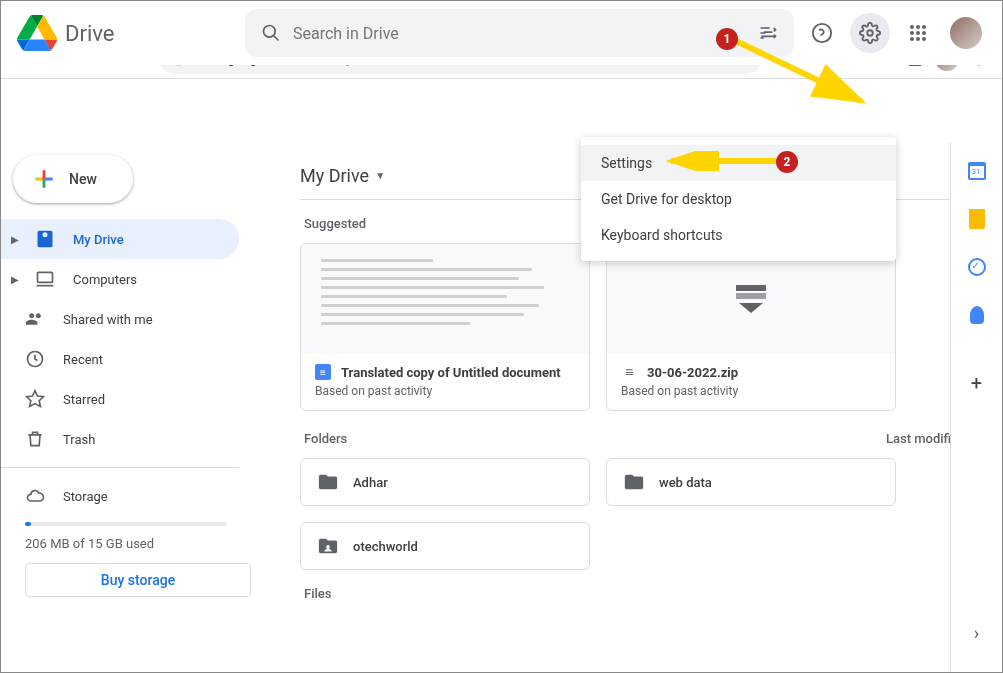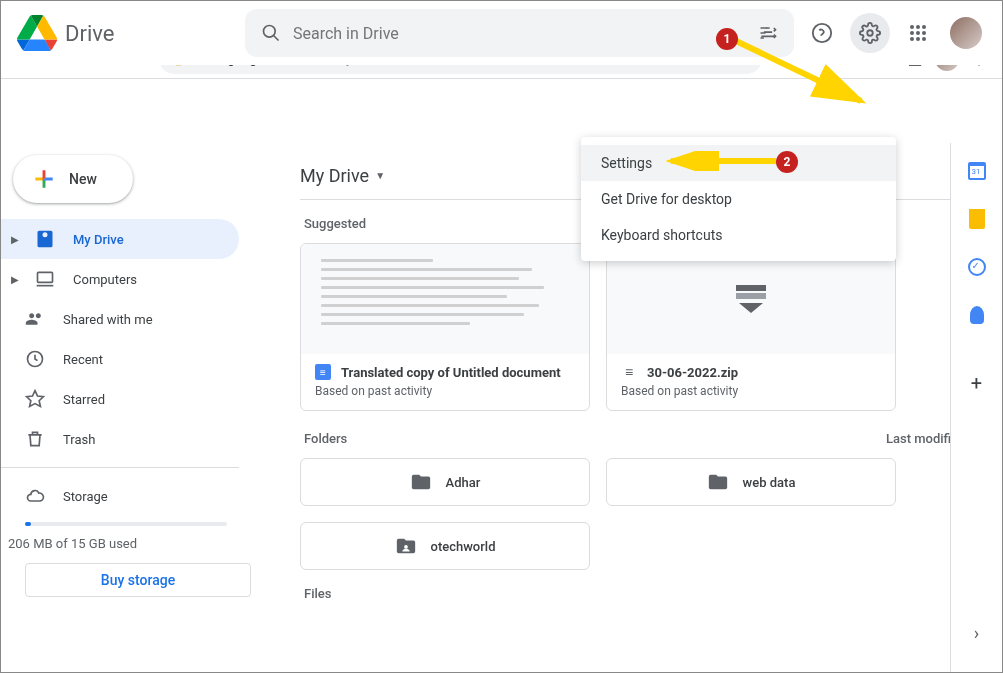"Adhar" .folder-card { justify-content: center -> none }
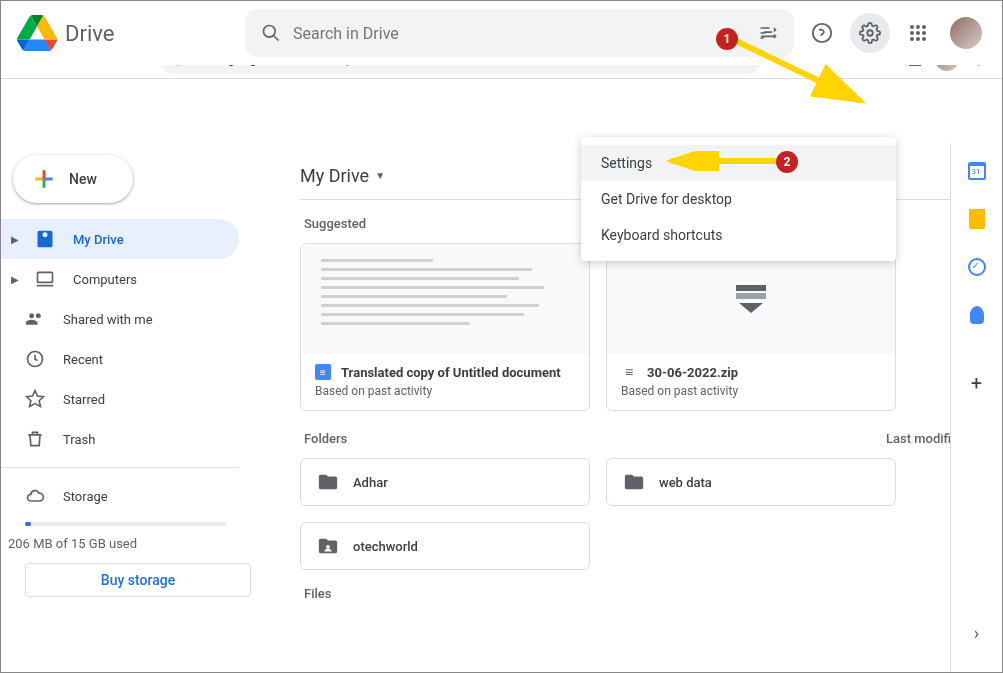"206 MB of 15 GB" .storage-text { margin: 10px 0 12px 7px -> 10px 0 12px 24px }
